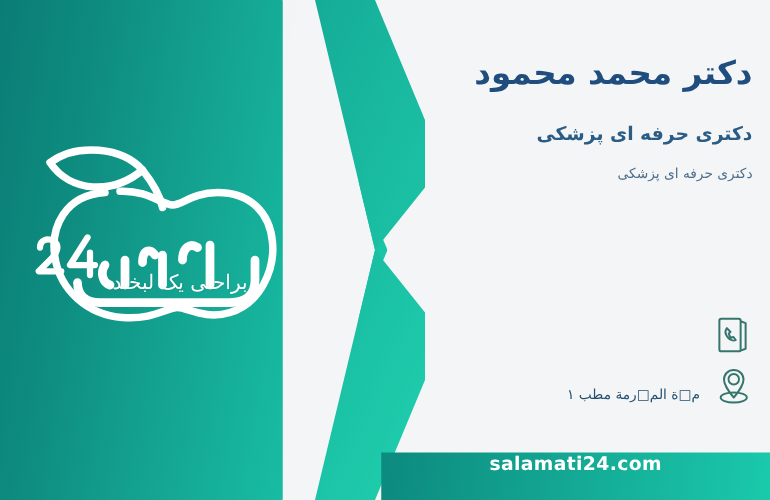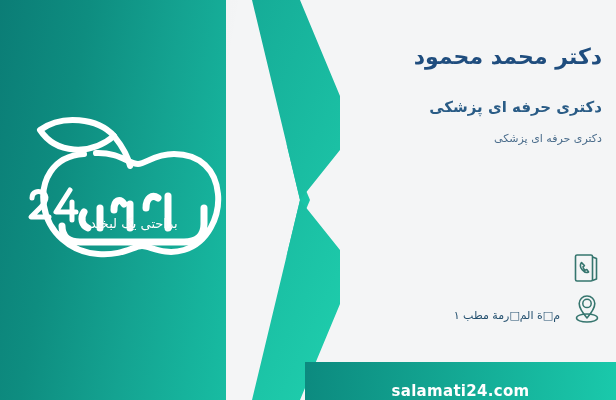"دکتر محمد محمود" .doc-name { font-size: 22px -> 26px }
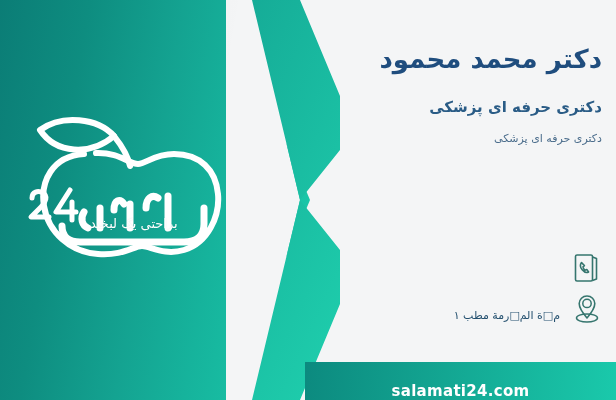"براحتی یک لبخند" .logo-tagline { font-size: 13px -> 16px }
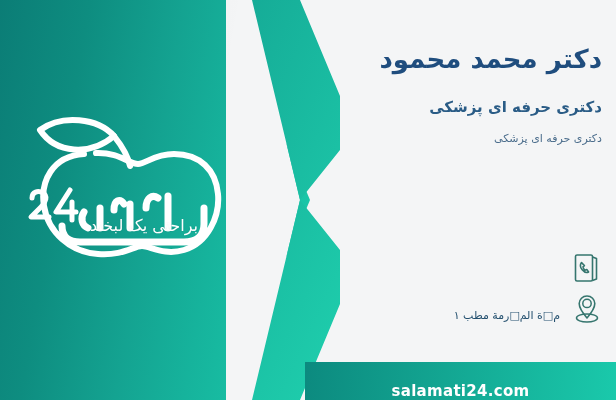"salamati24.com" .footer { align-items: flex-end -> flex-start }
